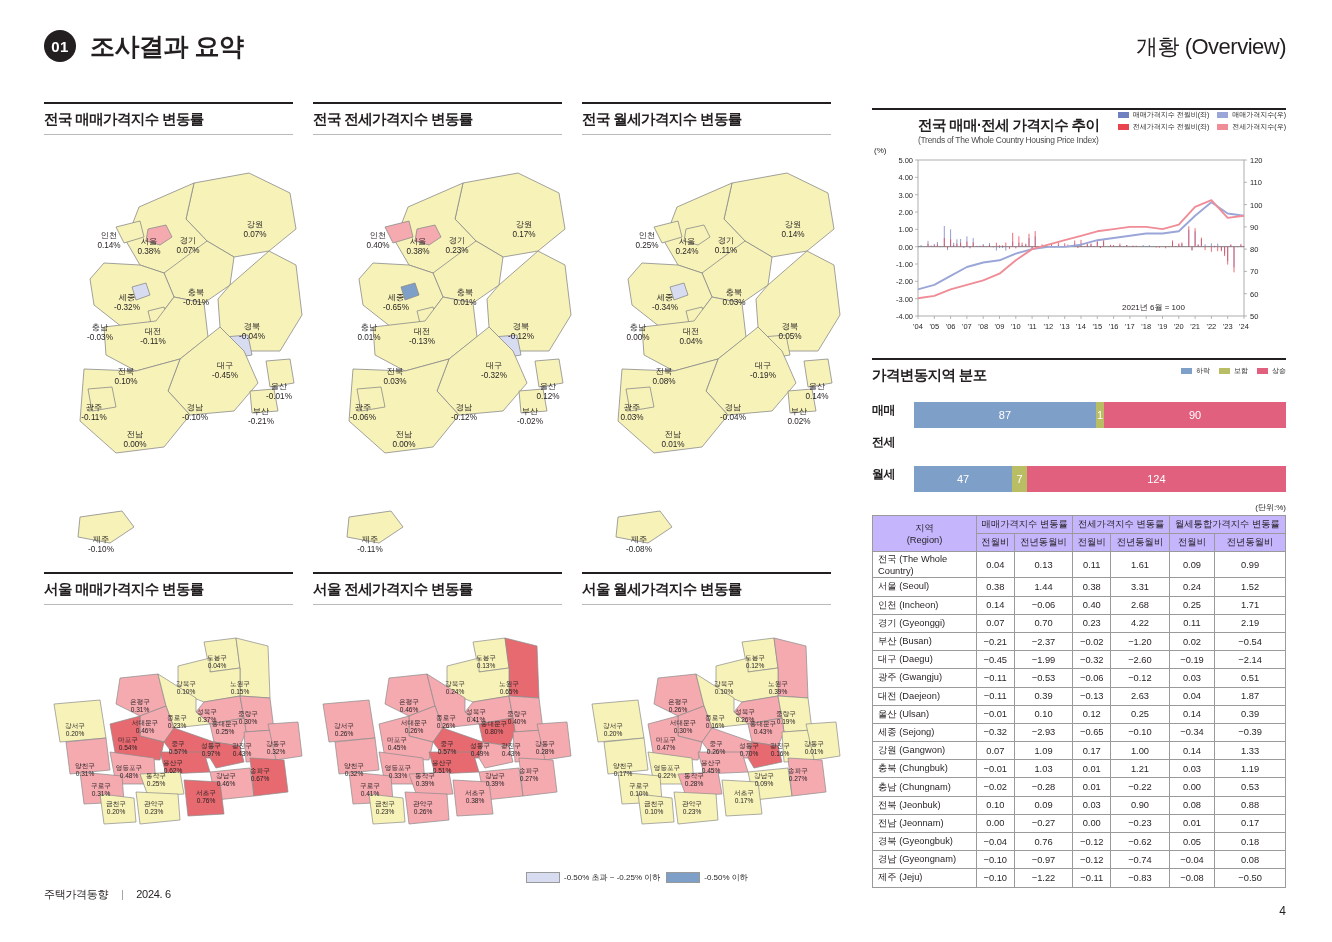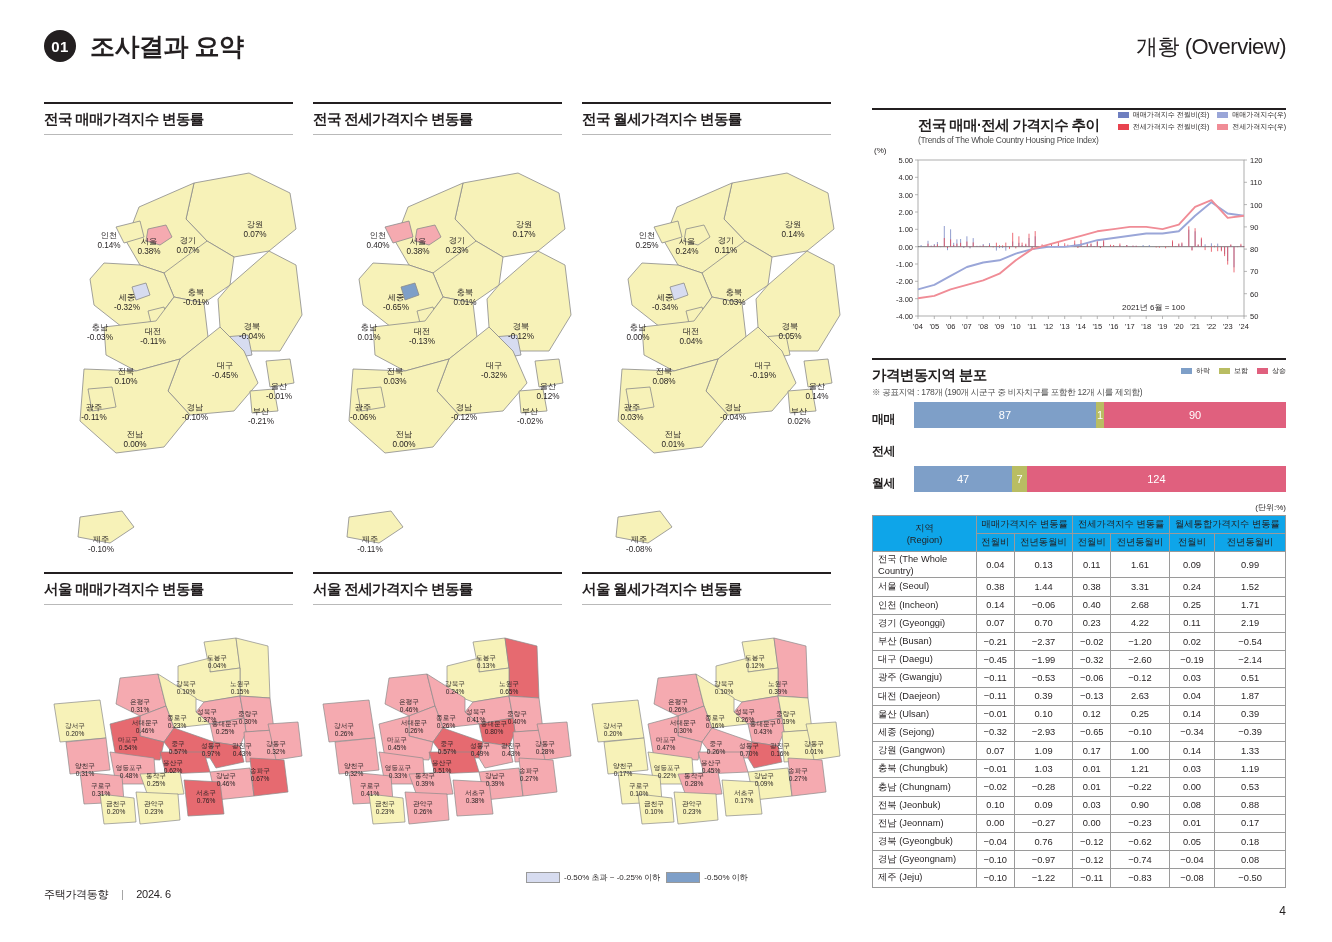"※ 공표지역 : 178개 (190개" div.sec-sub { html: <div>※ 공표지역 : 178개 (190개 시군구 중 비자치구를 포함한 12개 시를 제외함)</div> -> none }
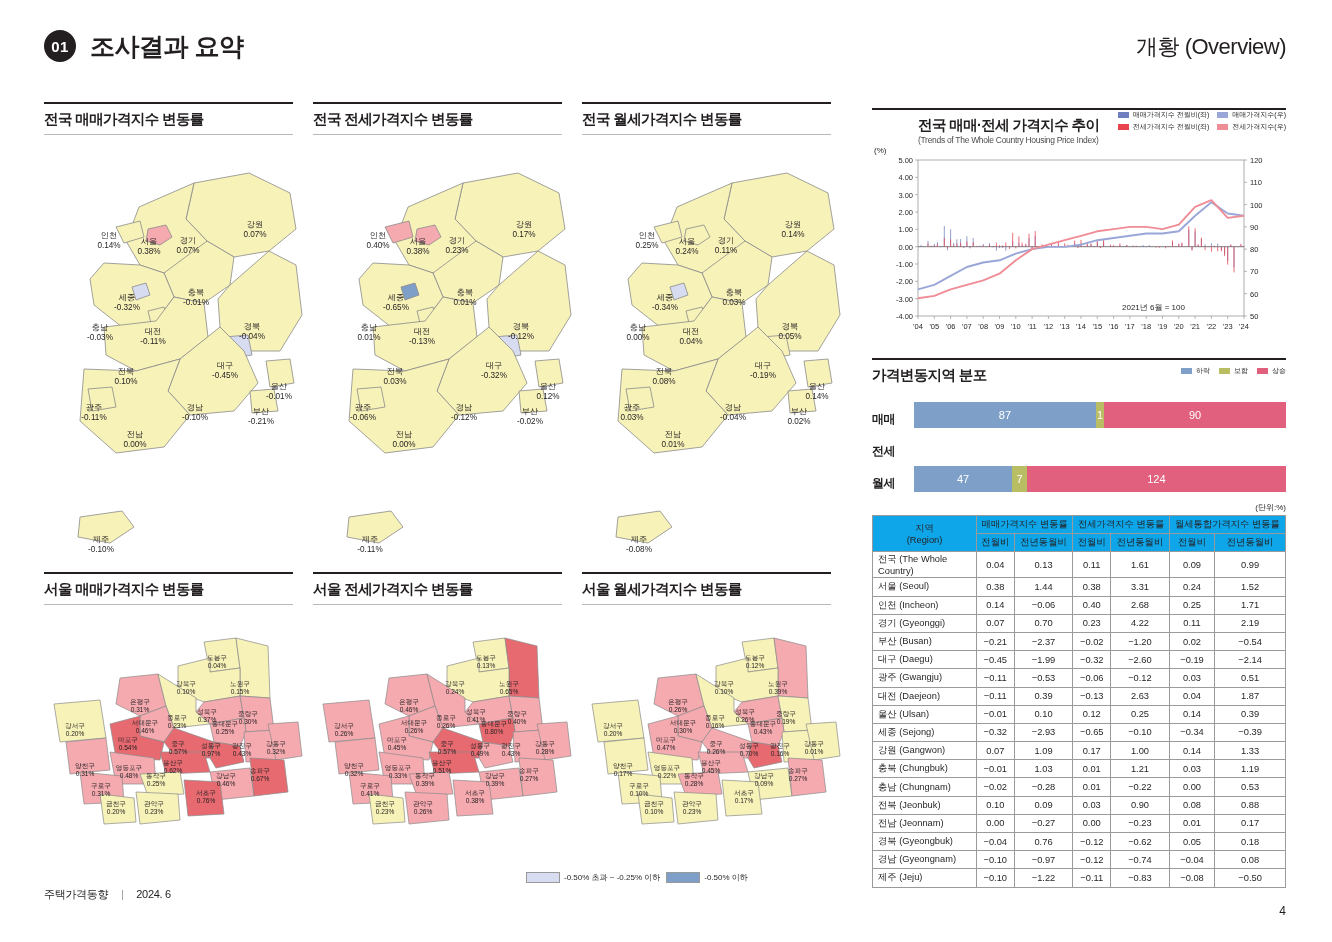"매매" .dist-row { align-items: flex-end -> flex-start }
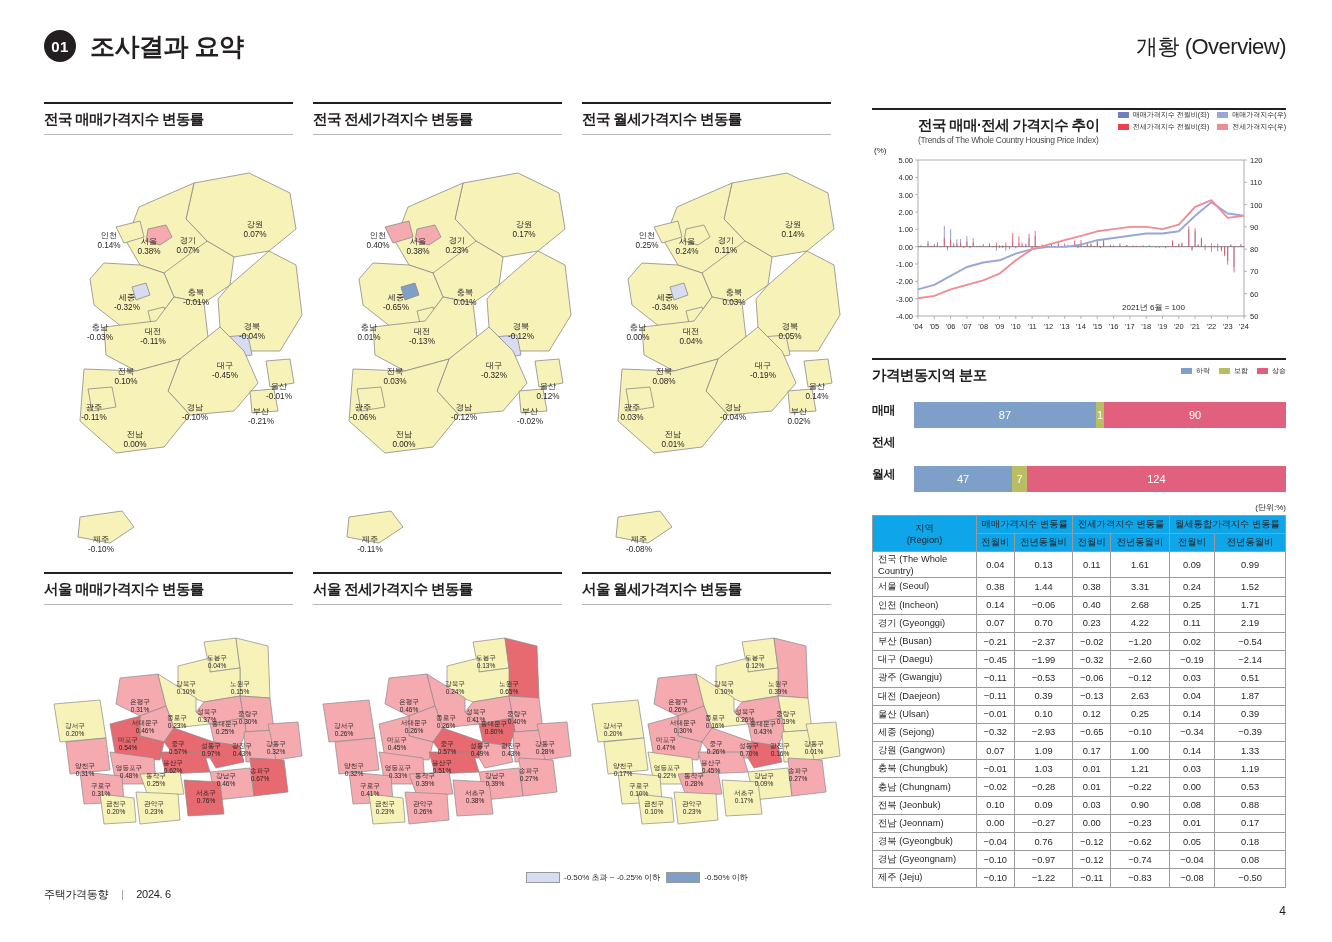"지역" table.data th { background: #0ea5e9 -> #c4b5fd }
